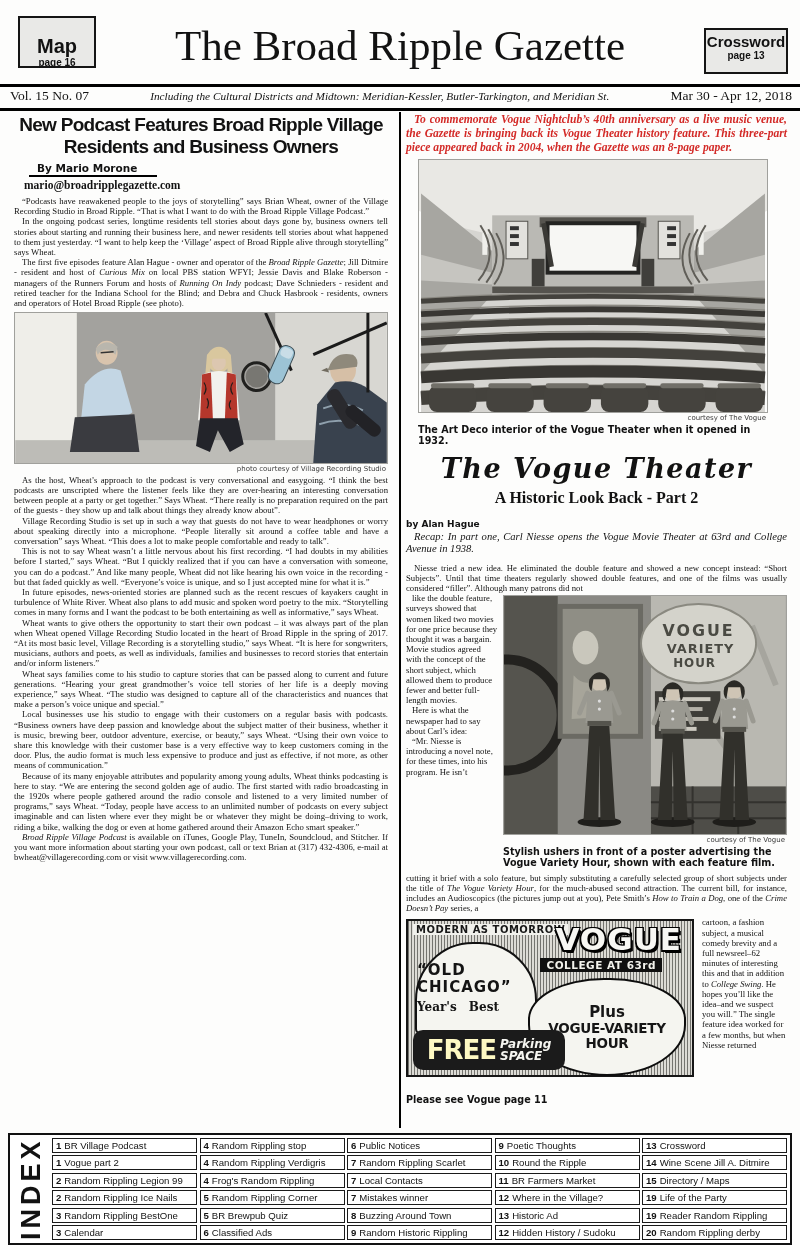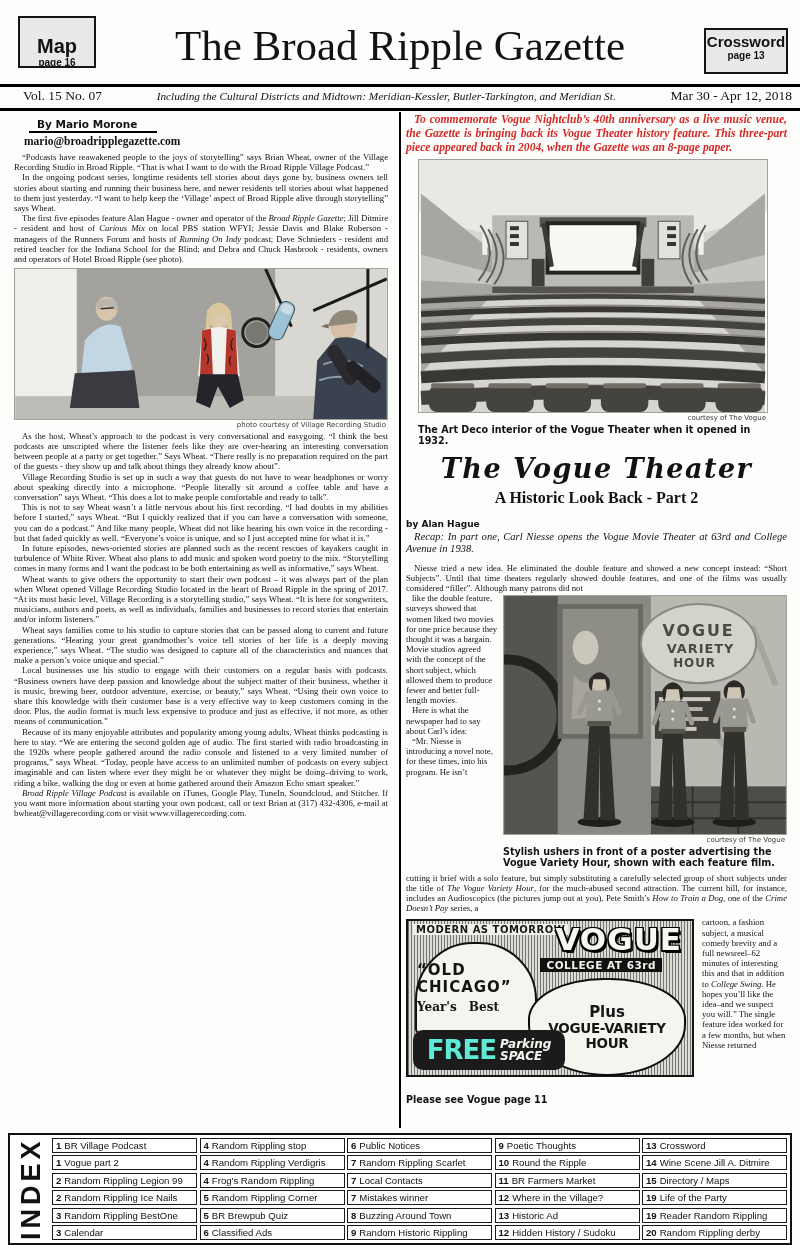"Vol. 15 No. 07" .volrow { left: 23px -> 10px }
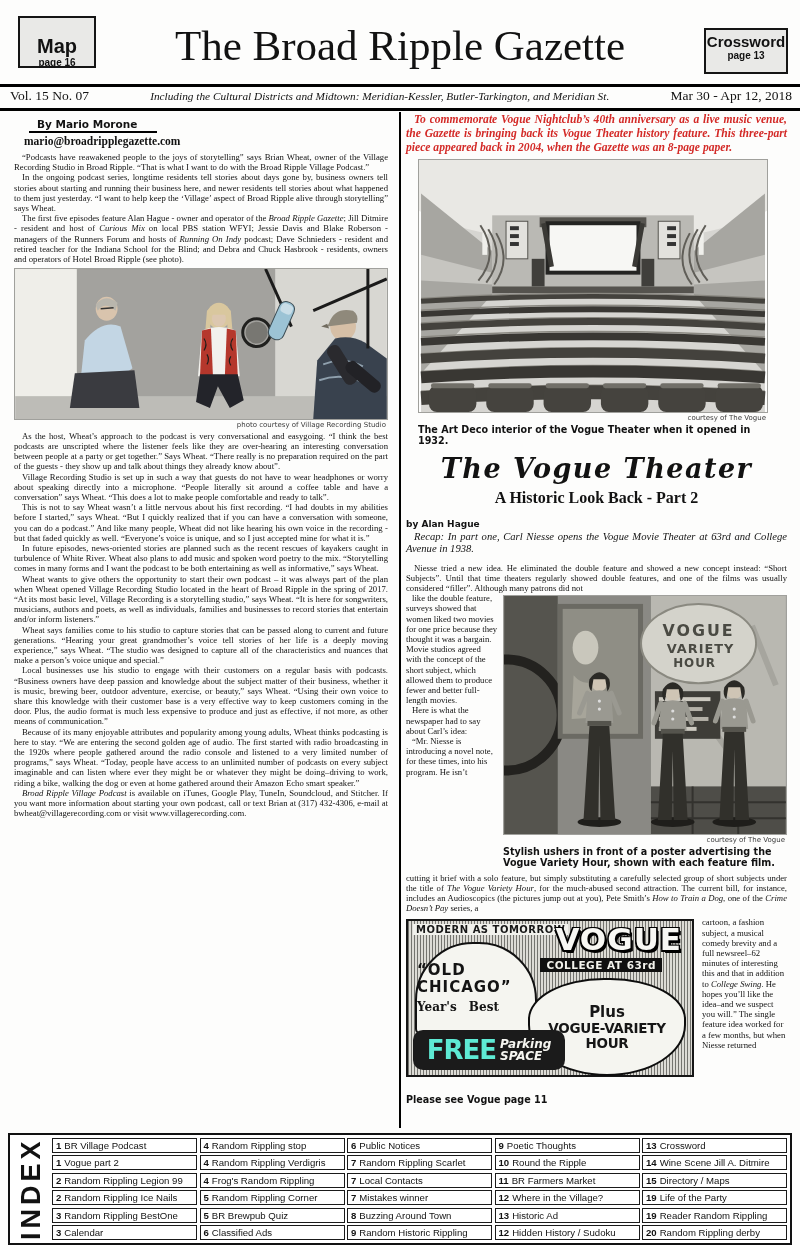"New Podcast Features Broad Ripple" h1.headline { html: none -> <h1>New Podcast Features Broad Ripple Village Residents and Business Owners</h1> }
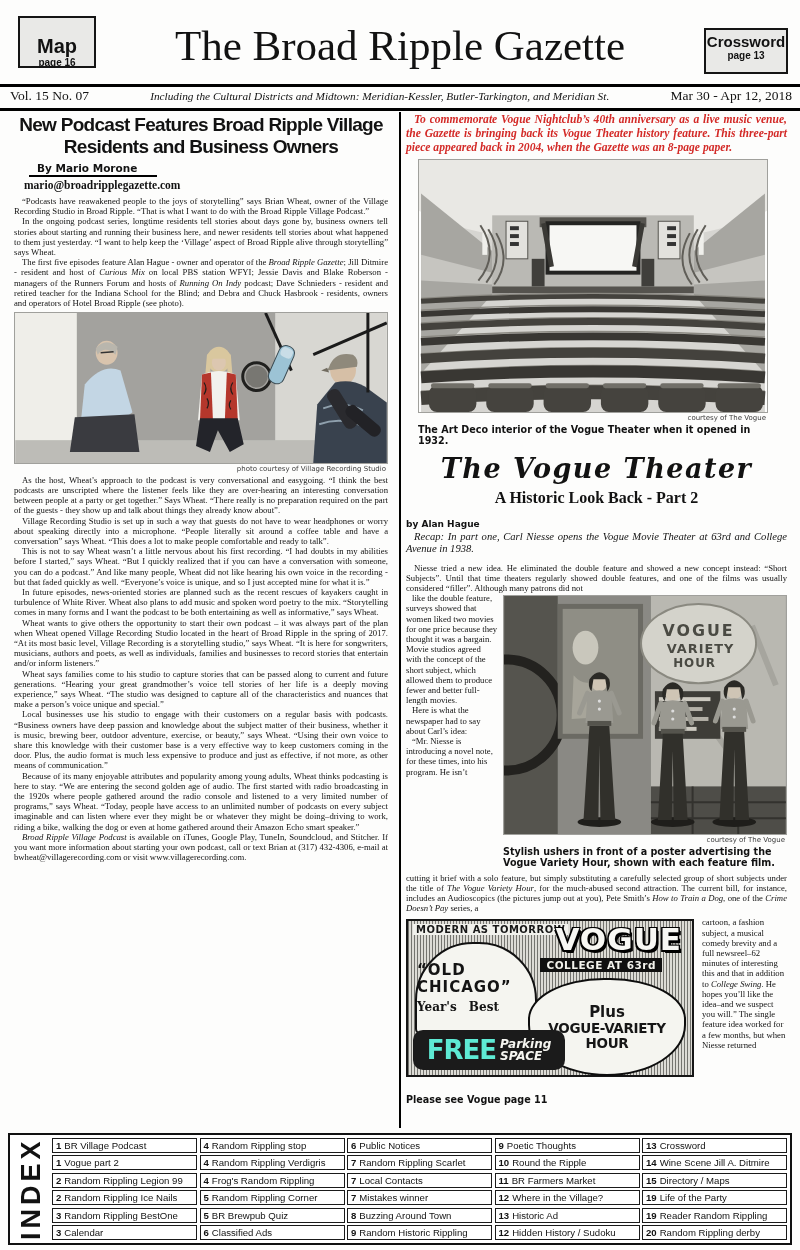"FREE" .ad-free .free { color: #5eead4 -> #fef9c3 }
